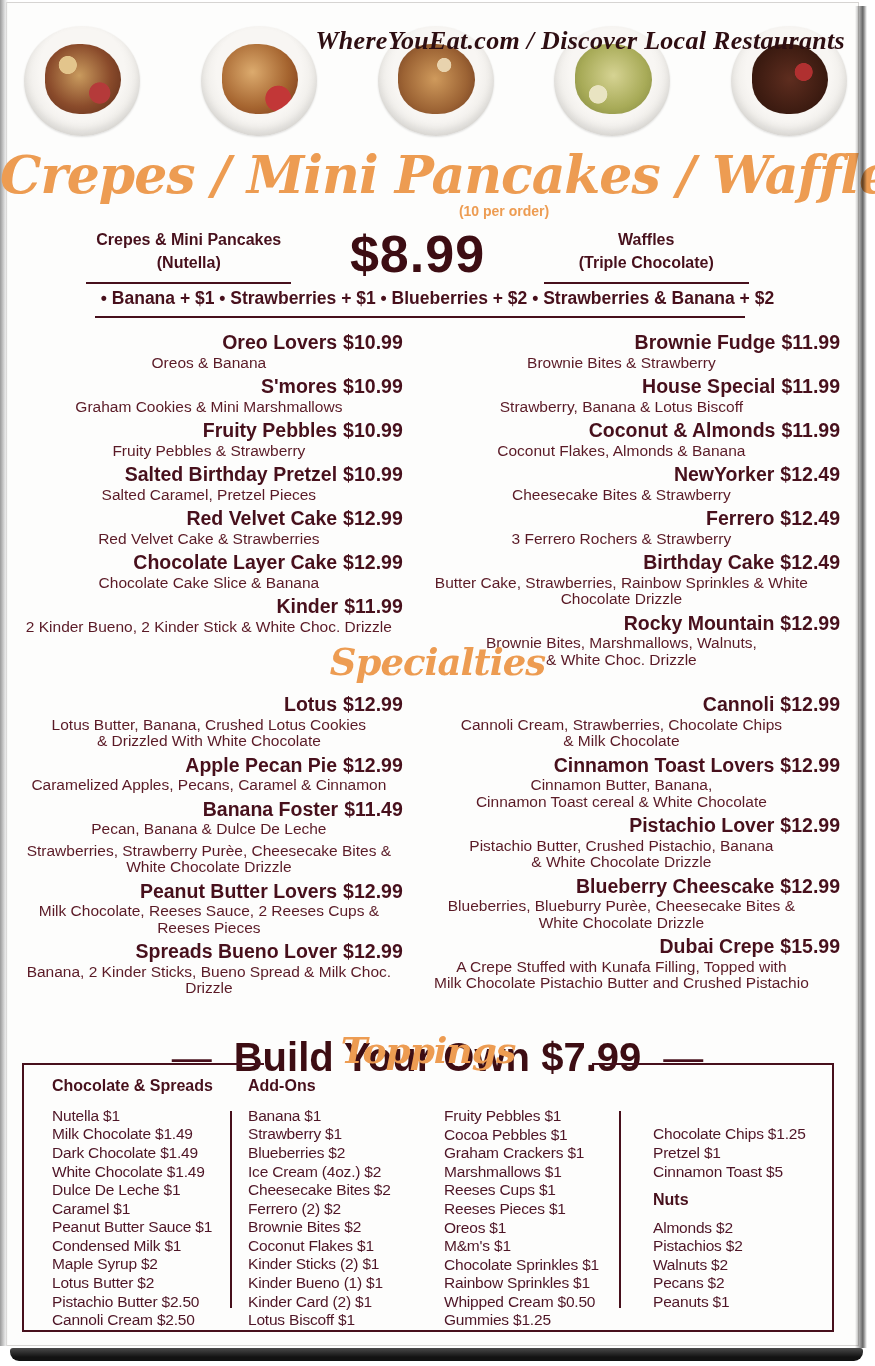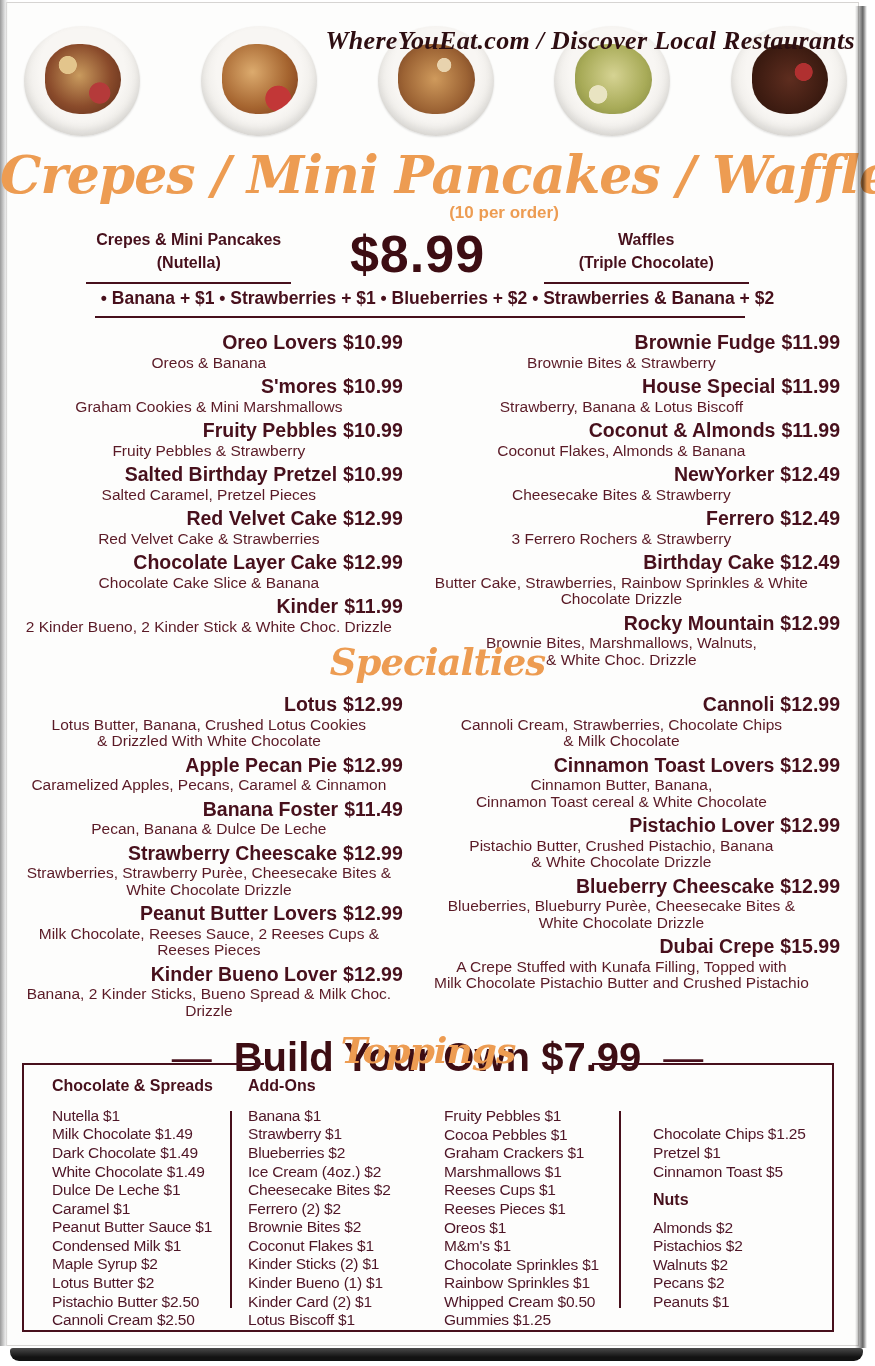"WhereYouEat.com / Discover Local" .watermark { right: 20px -> 30px }
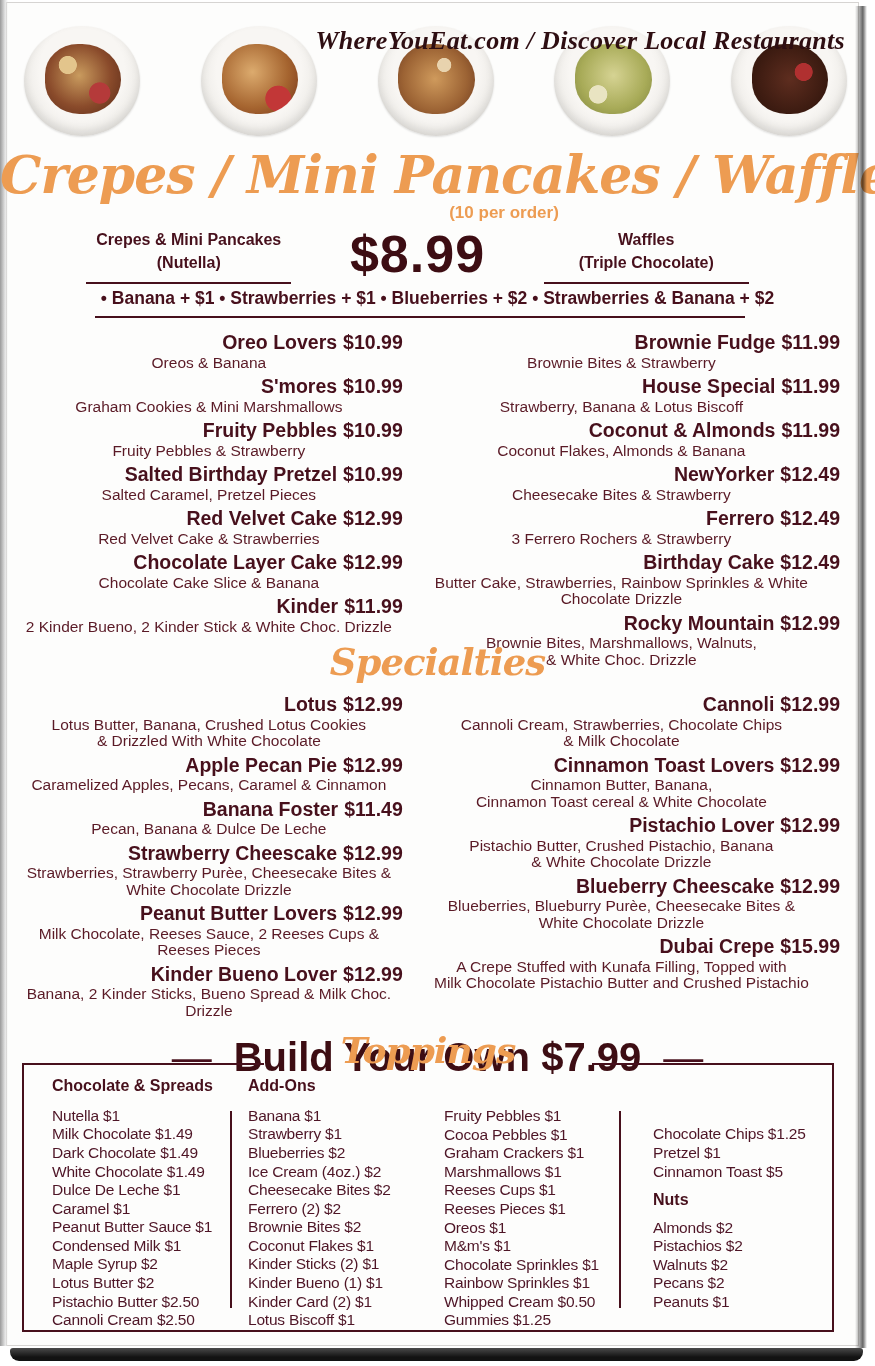"(10 per order)" .per-order { font-size: 17px -> 14px }
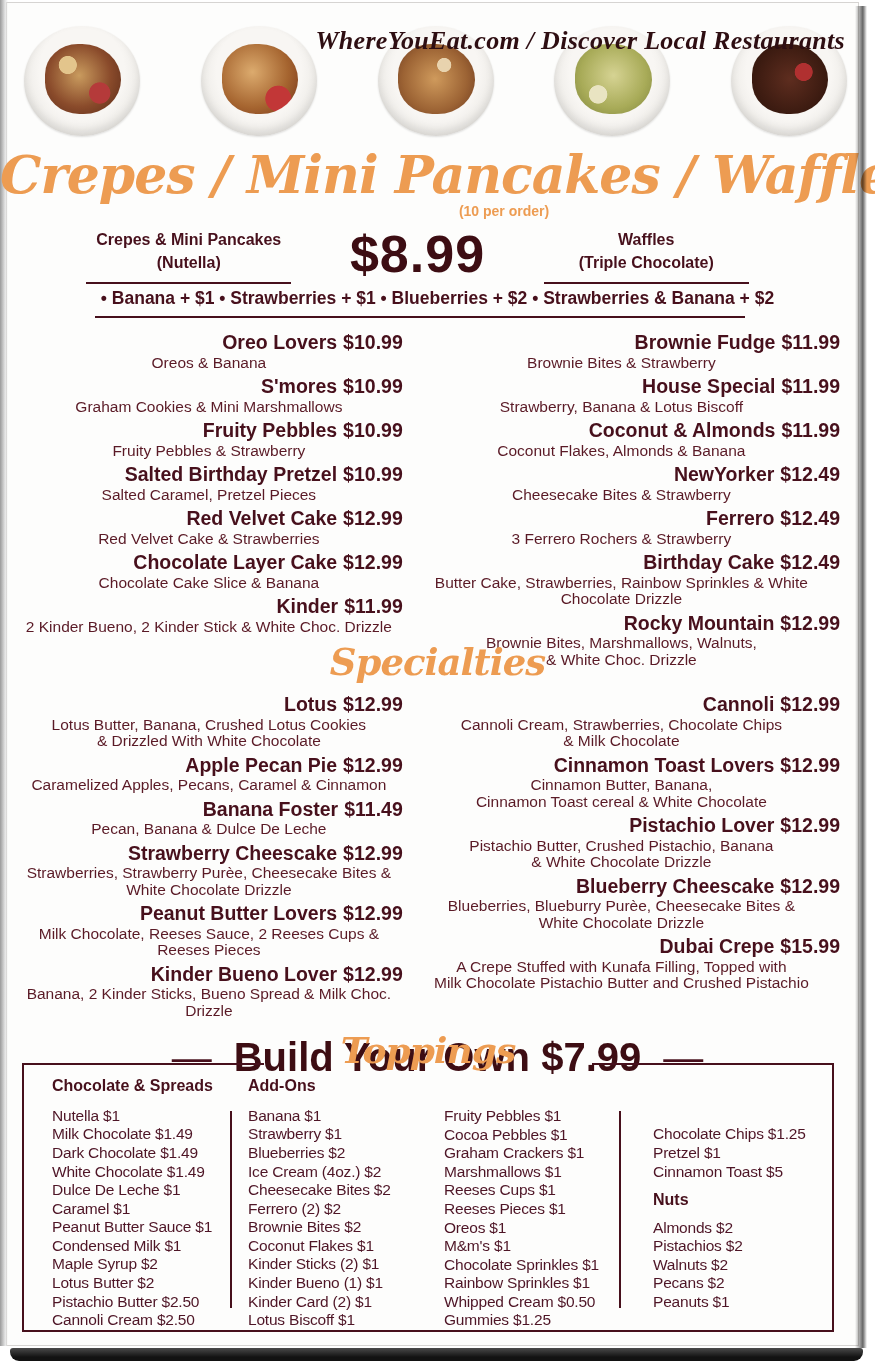"Strawberry Cheescake $12.99" div.item-title { html: <div><span>Strawberry Cheescake</span><span>$12.99</span></div> -> none }
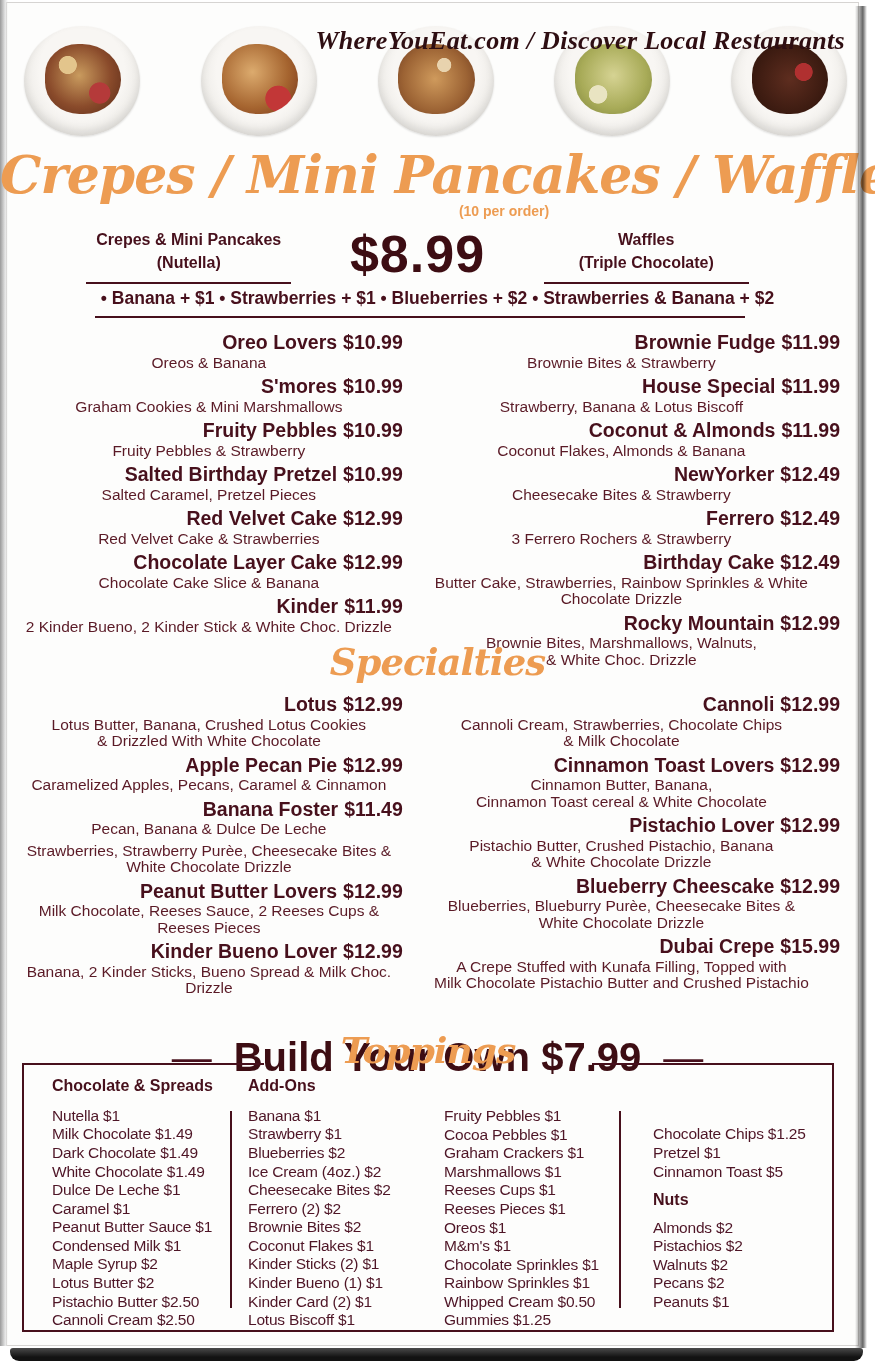"Kinder Bueno Lover" span { text: Kinder -> Spreads }
